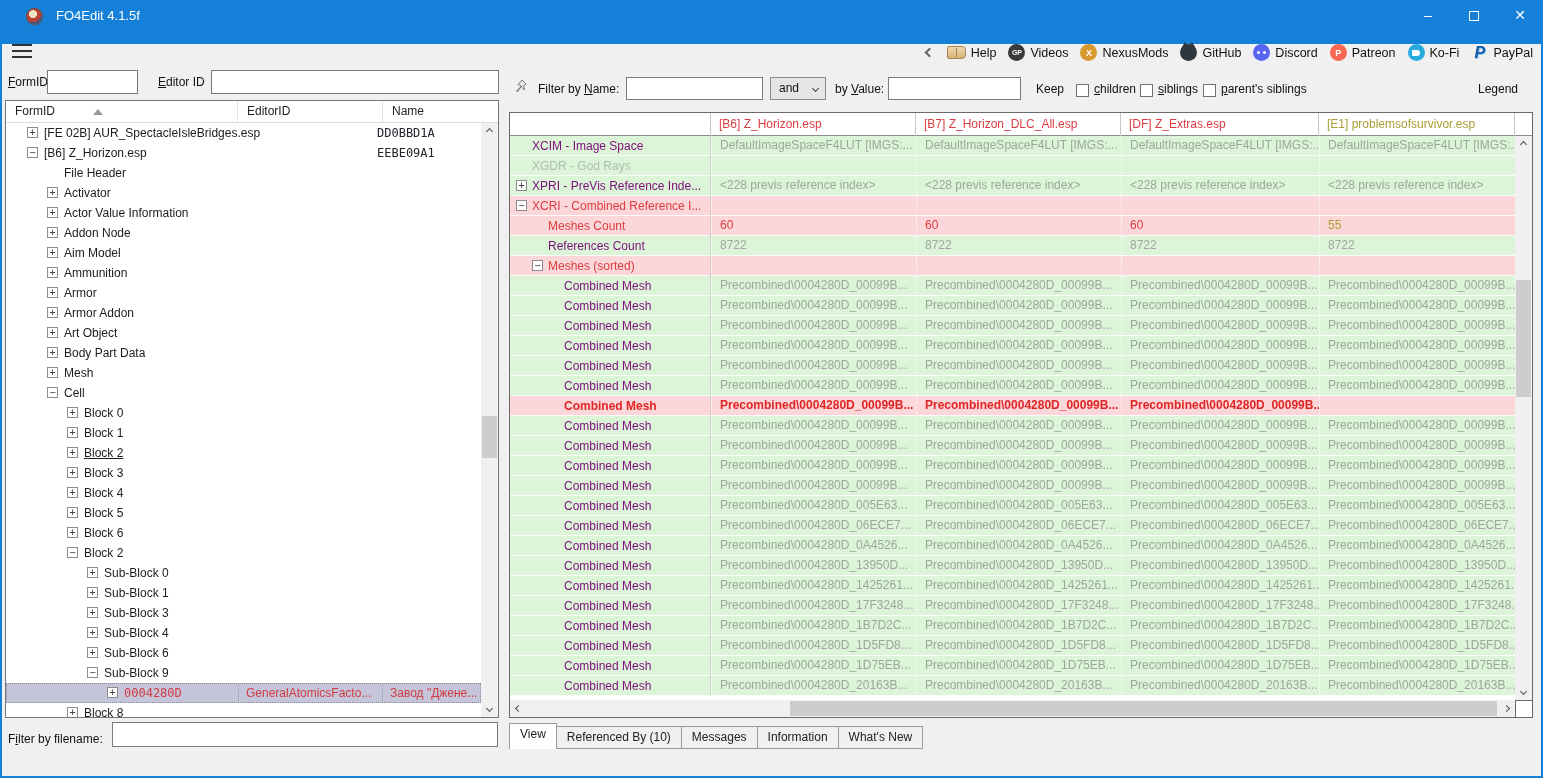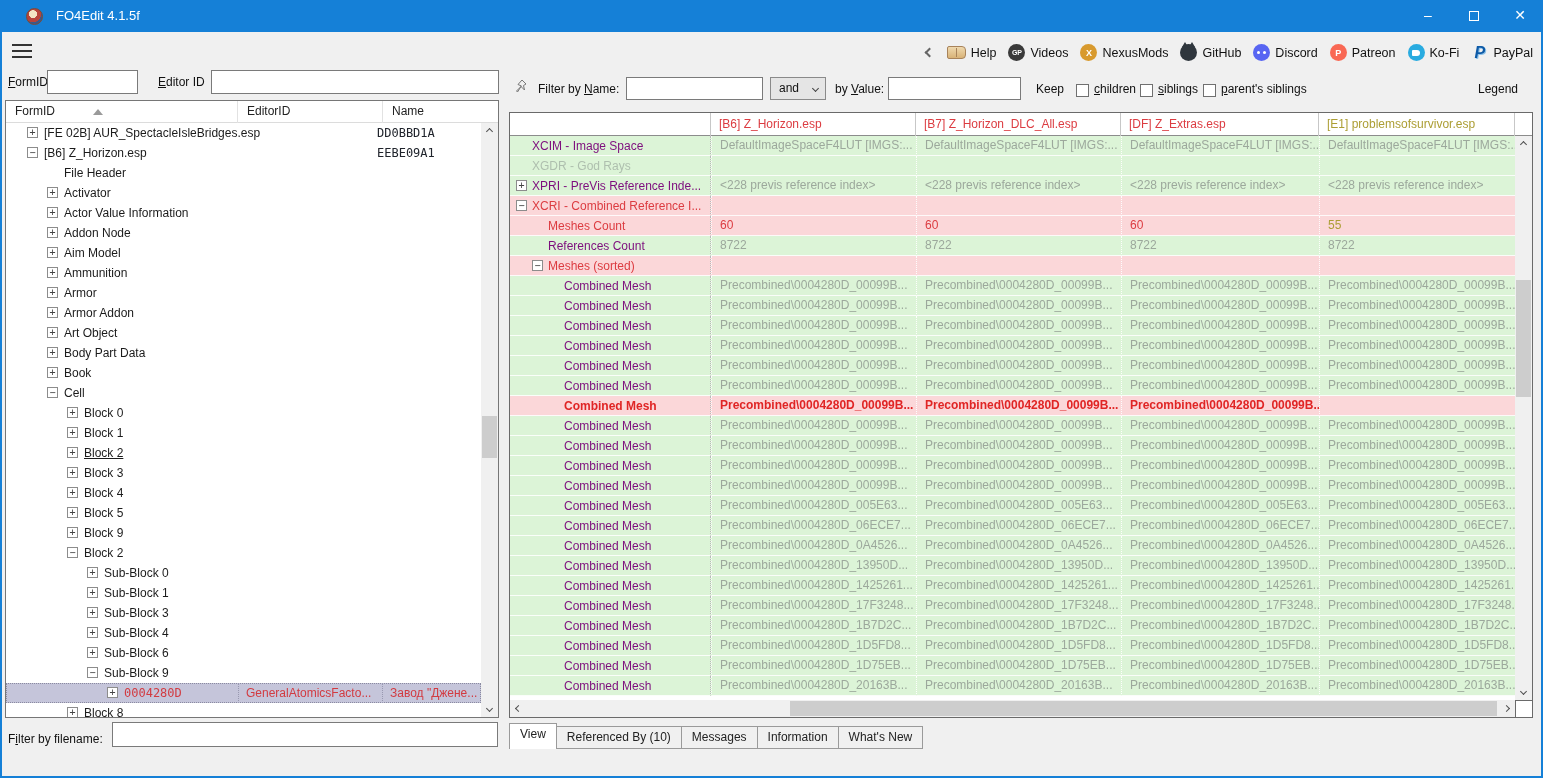"FO4Edit 4.1.5f" .titlebar { height: 32px -> 44px }
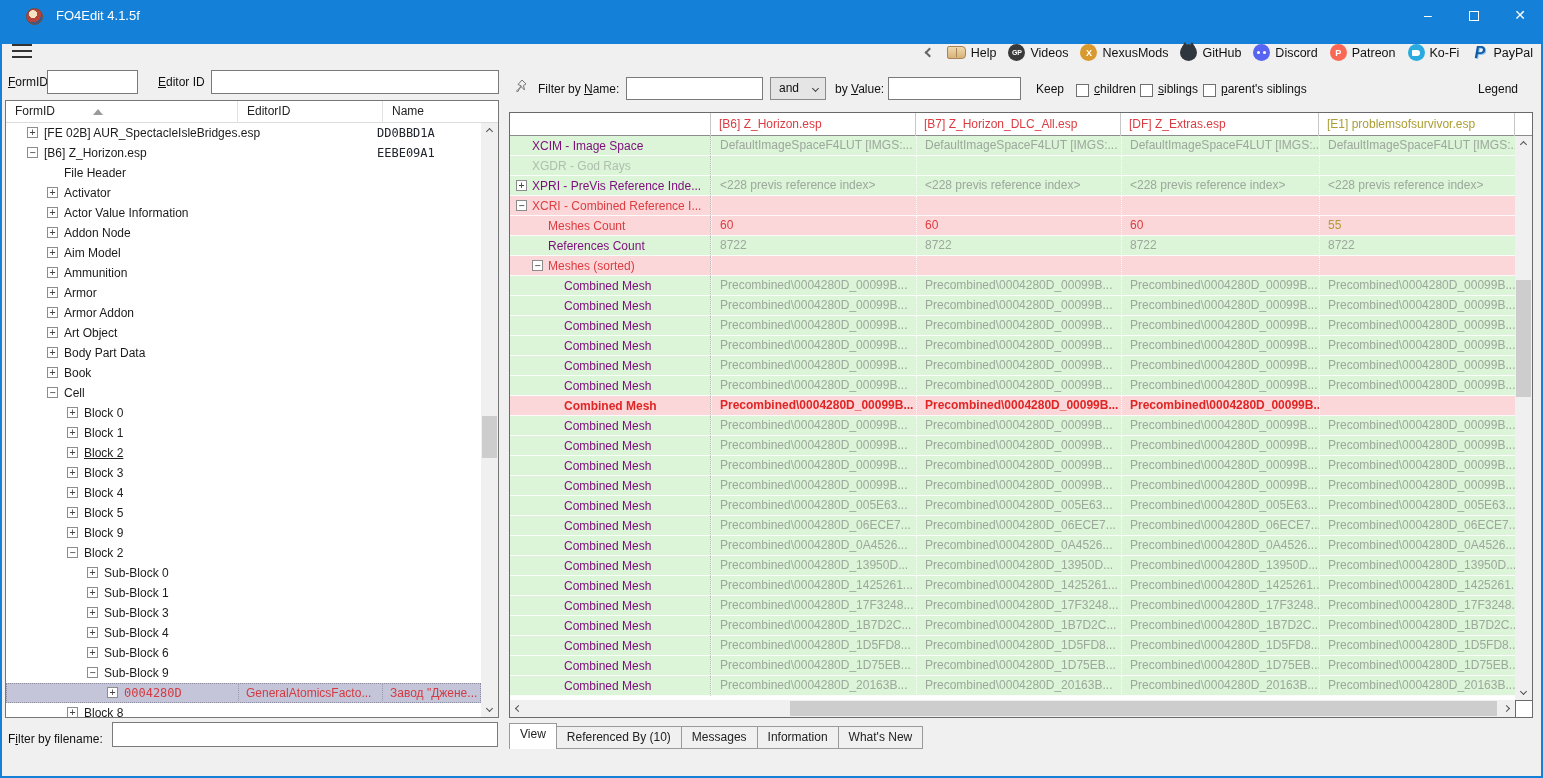"Book" span.tlabel { text: Book -> Mesh }
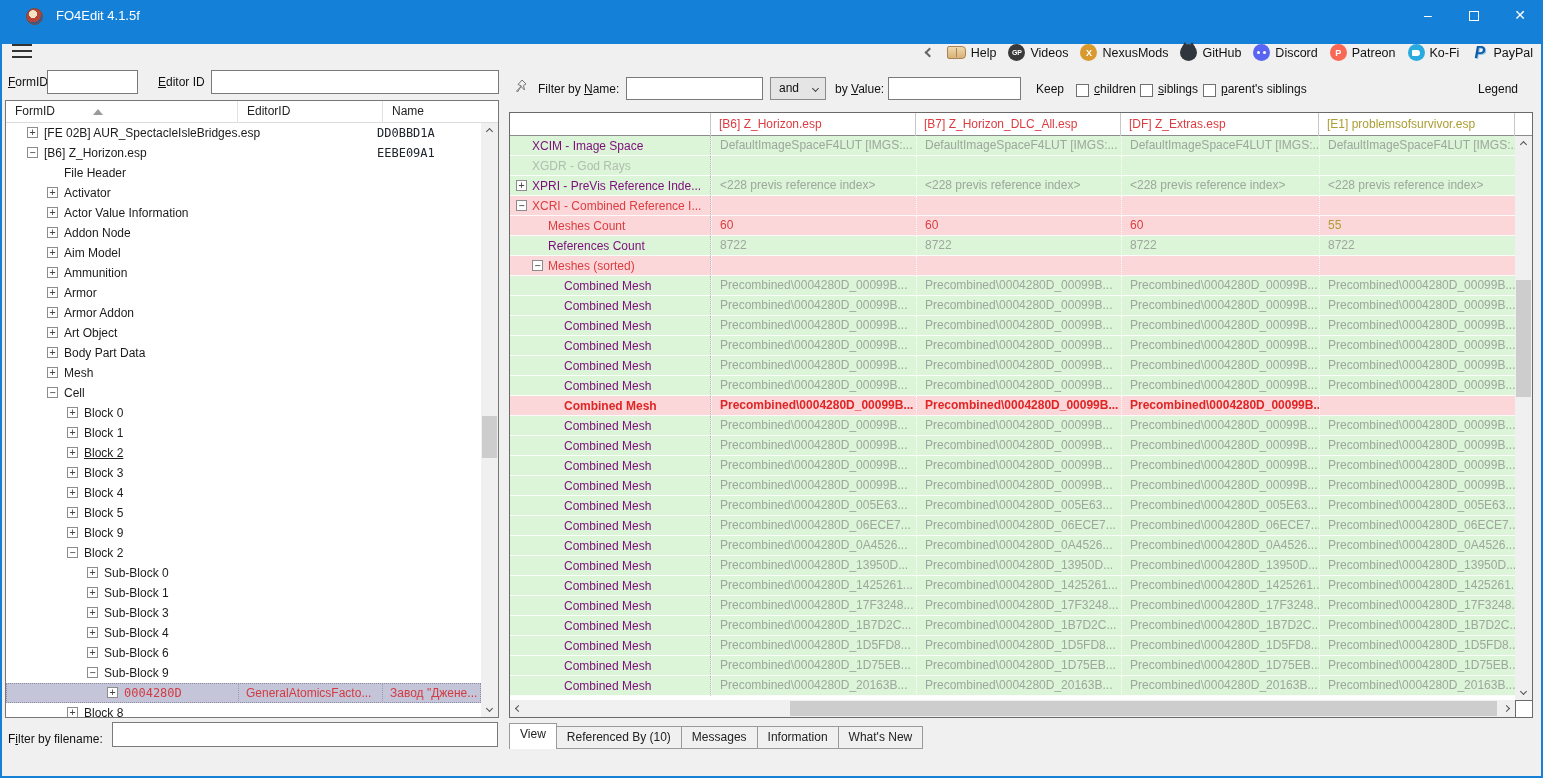"Block 9" span.tlabel { text: 9 -> 6 }
